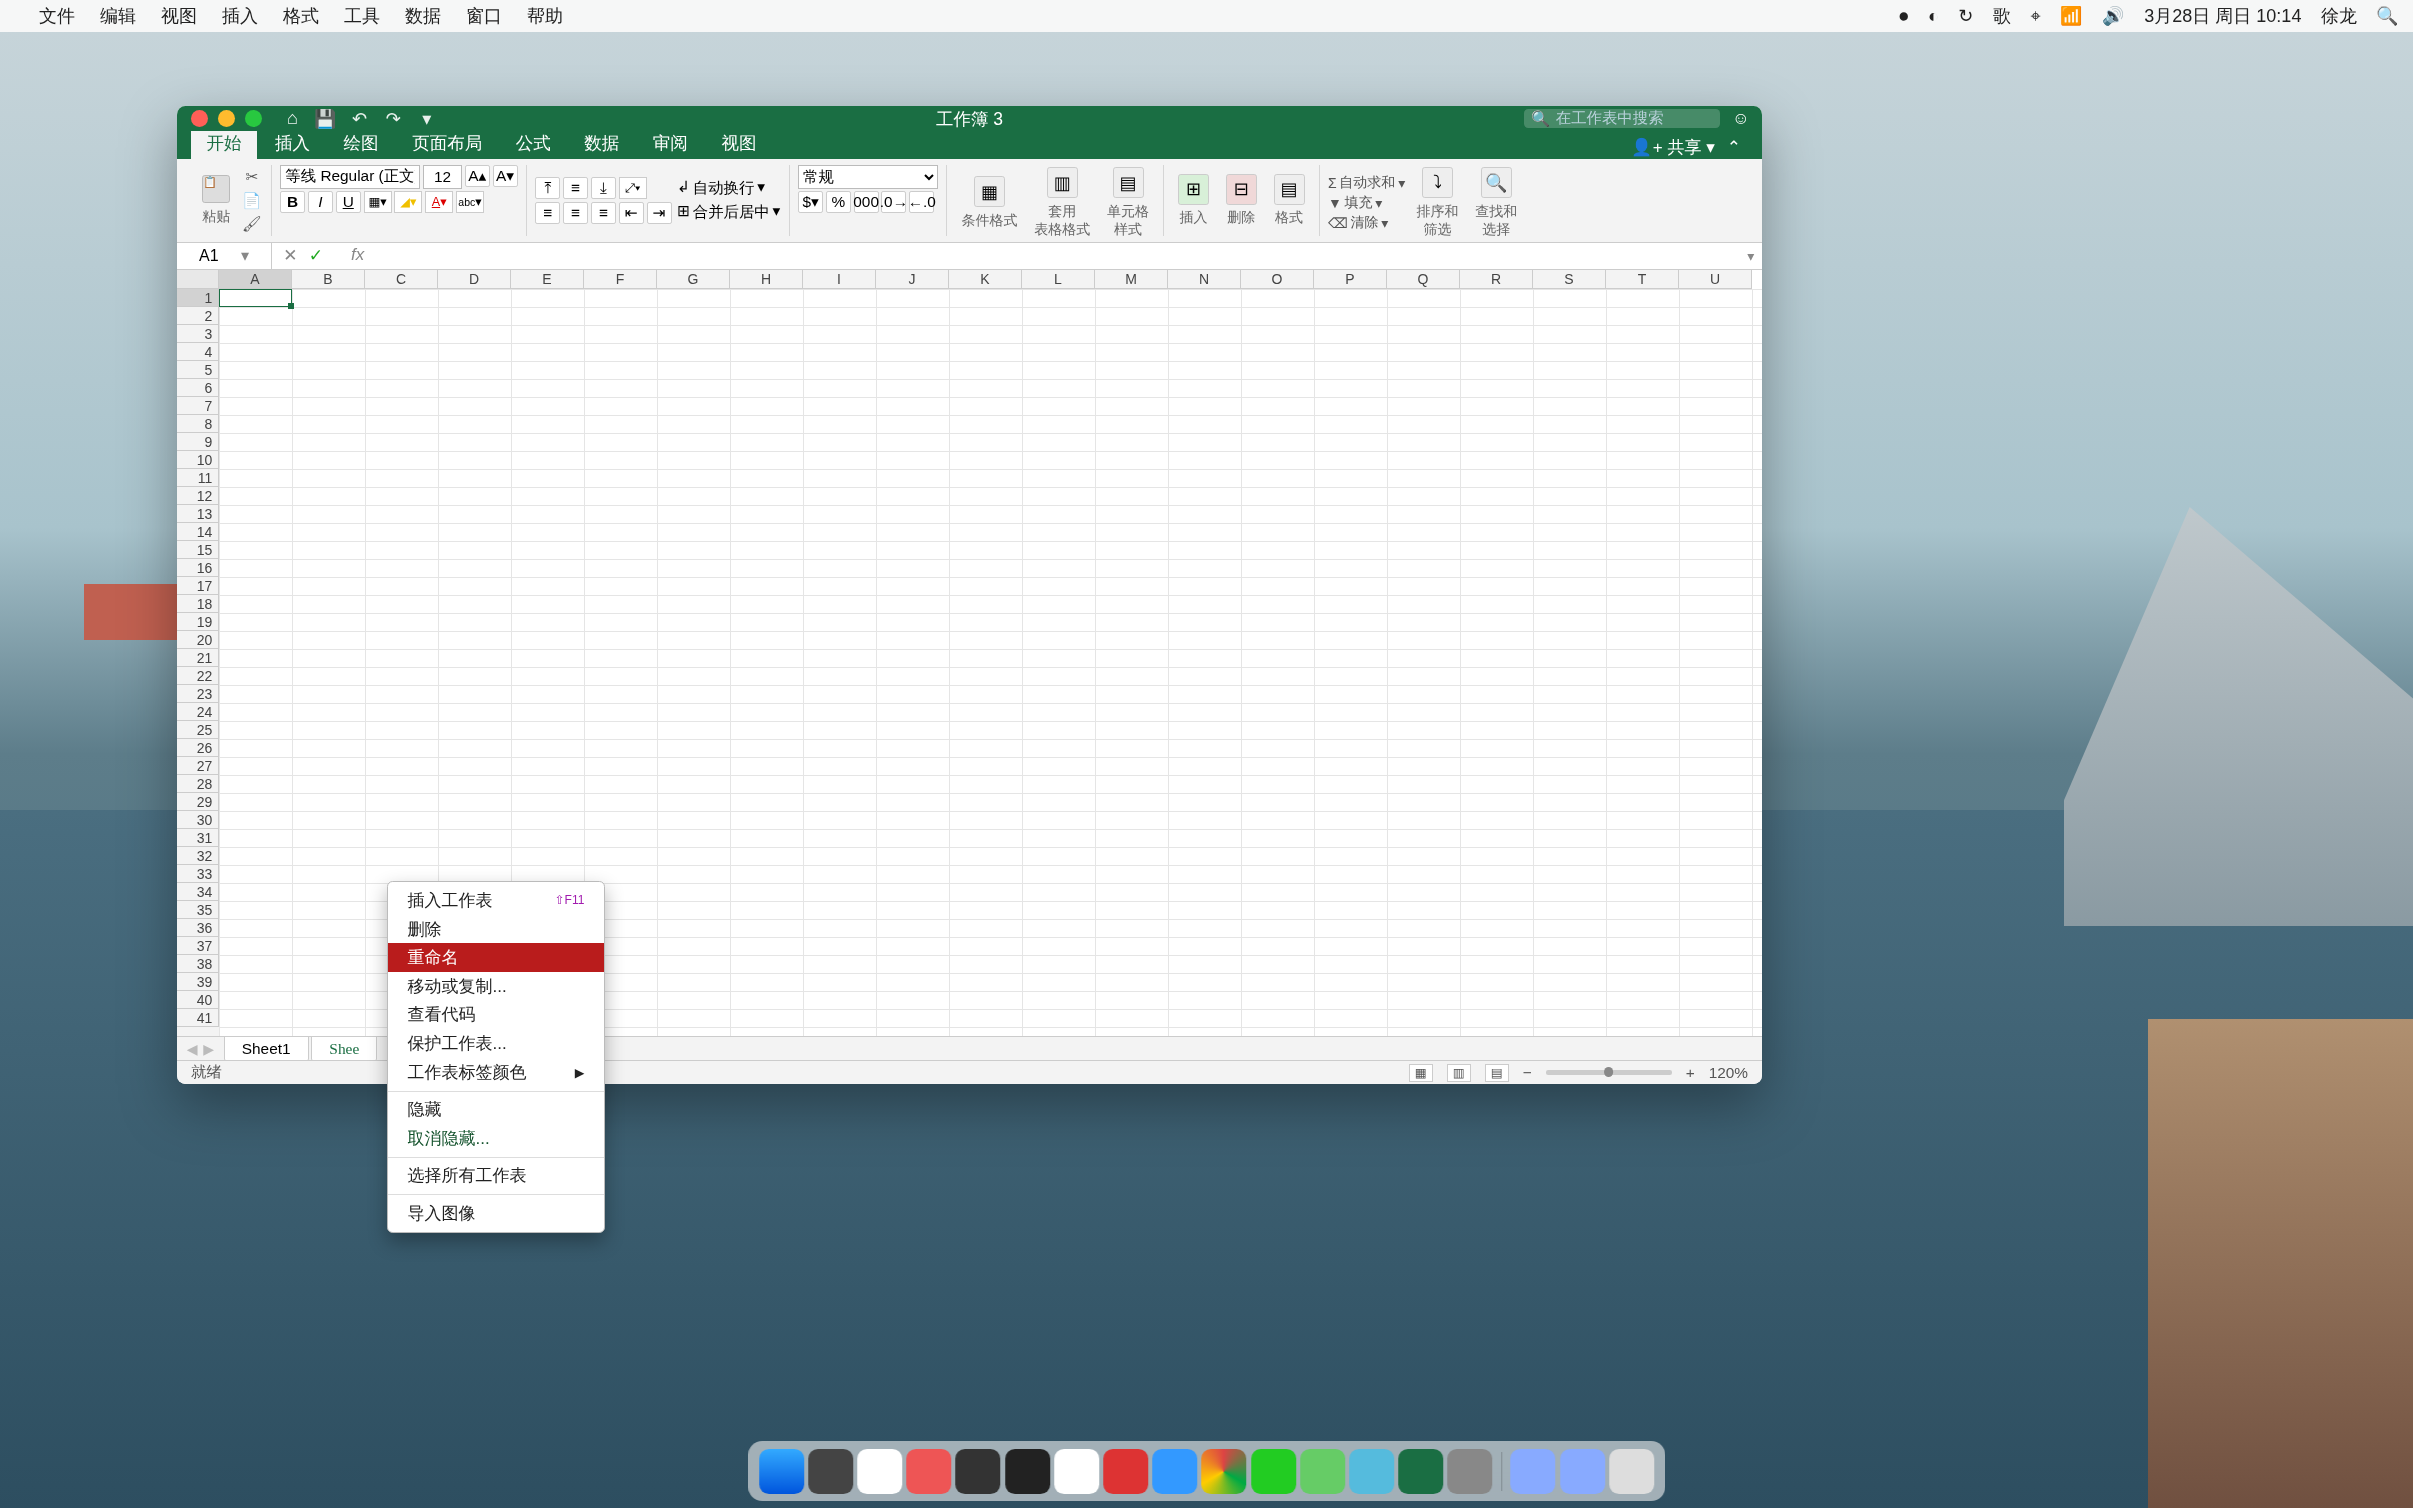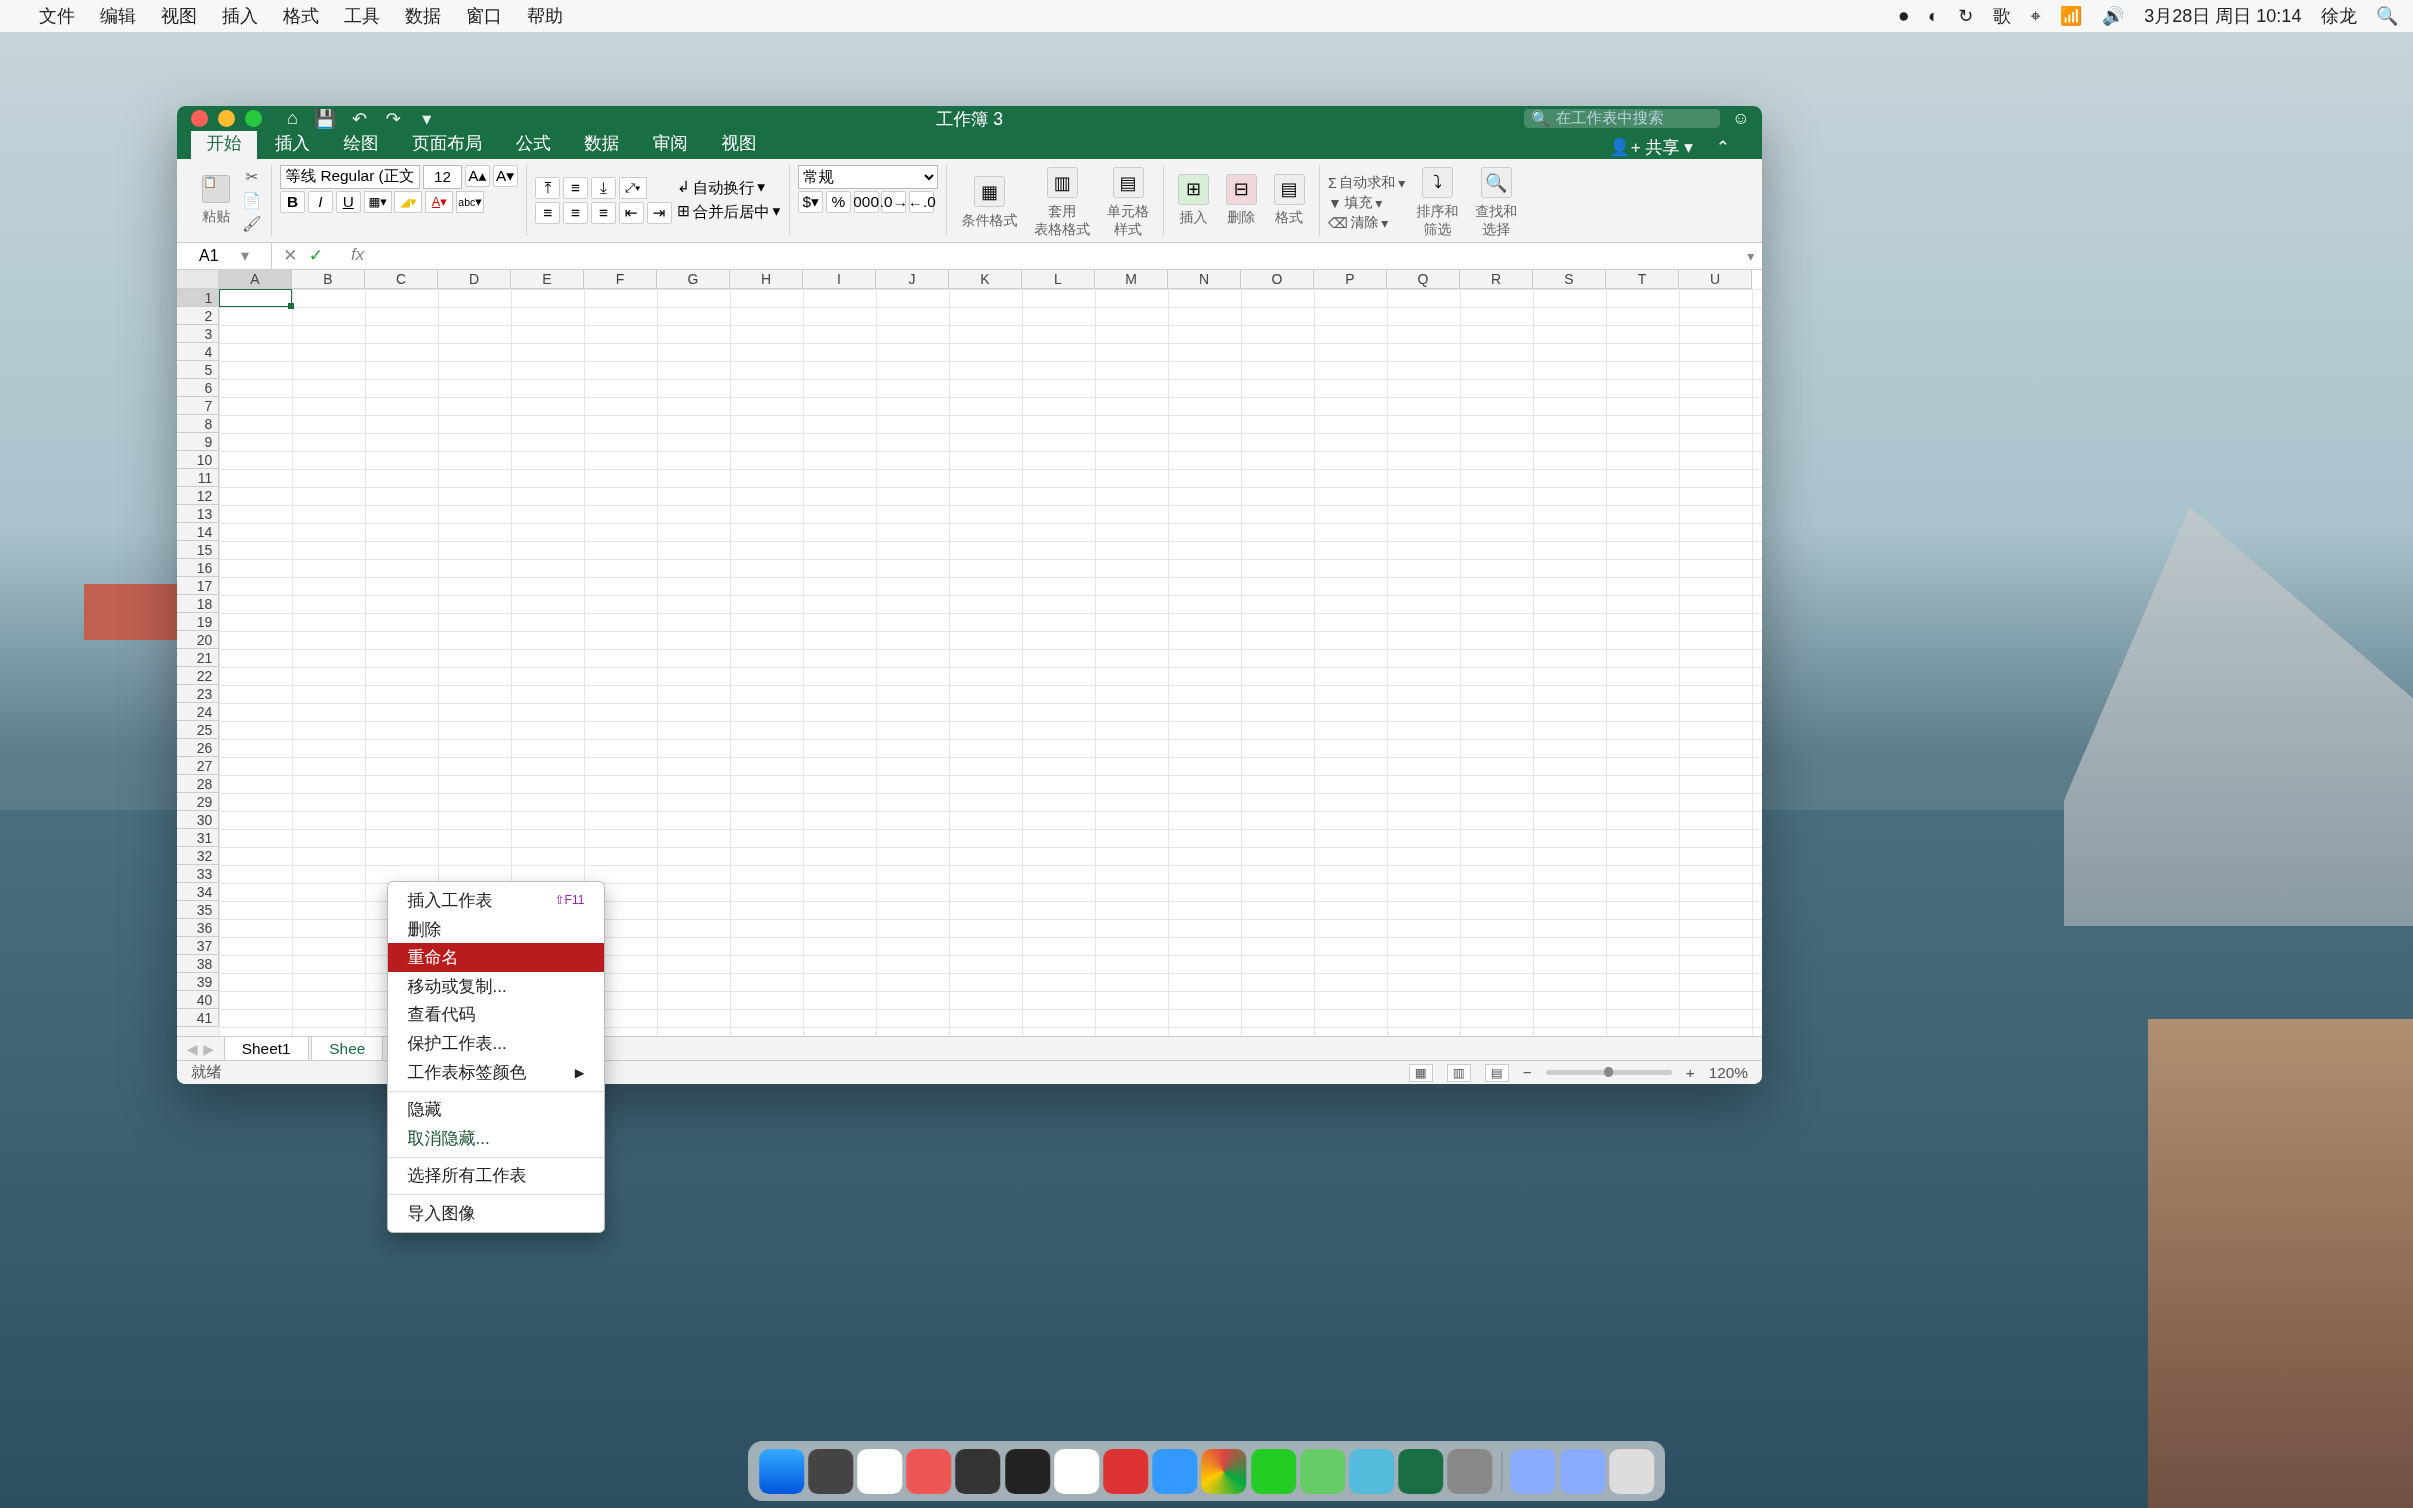"👤+ 共享 ▾" .ribbon-right { gap: 23px -> 12px; padding-right: 32px -> 21px }
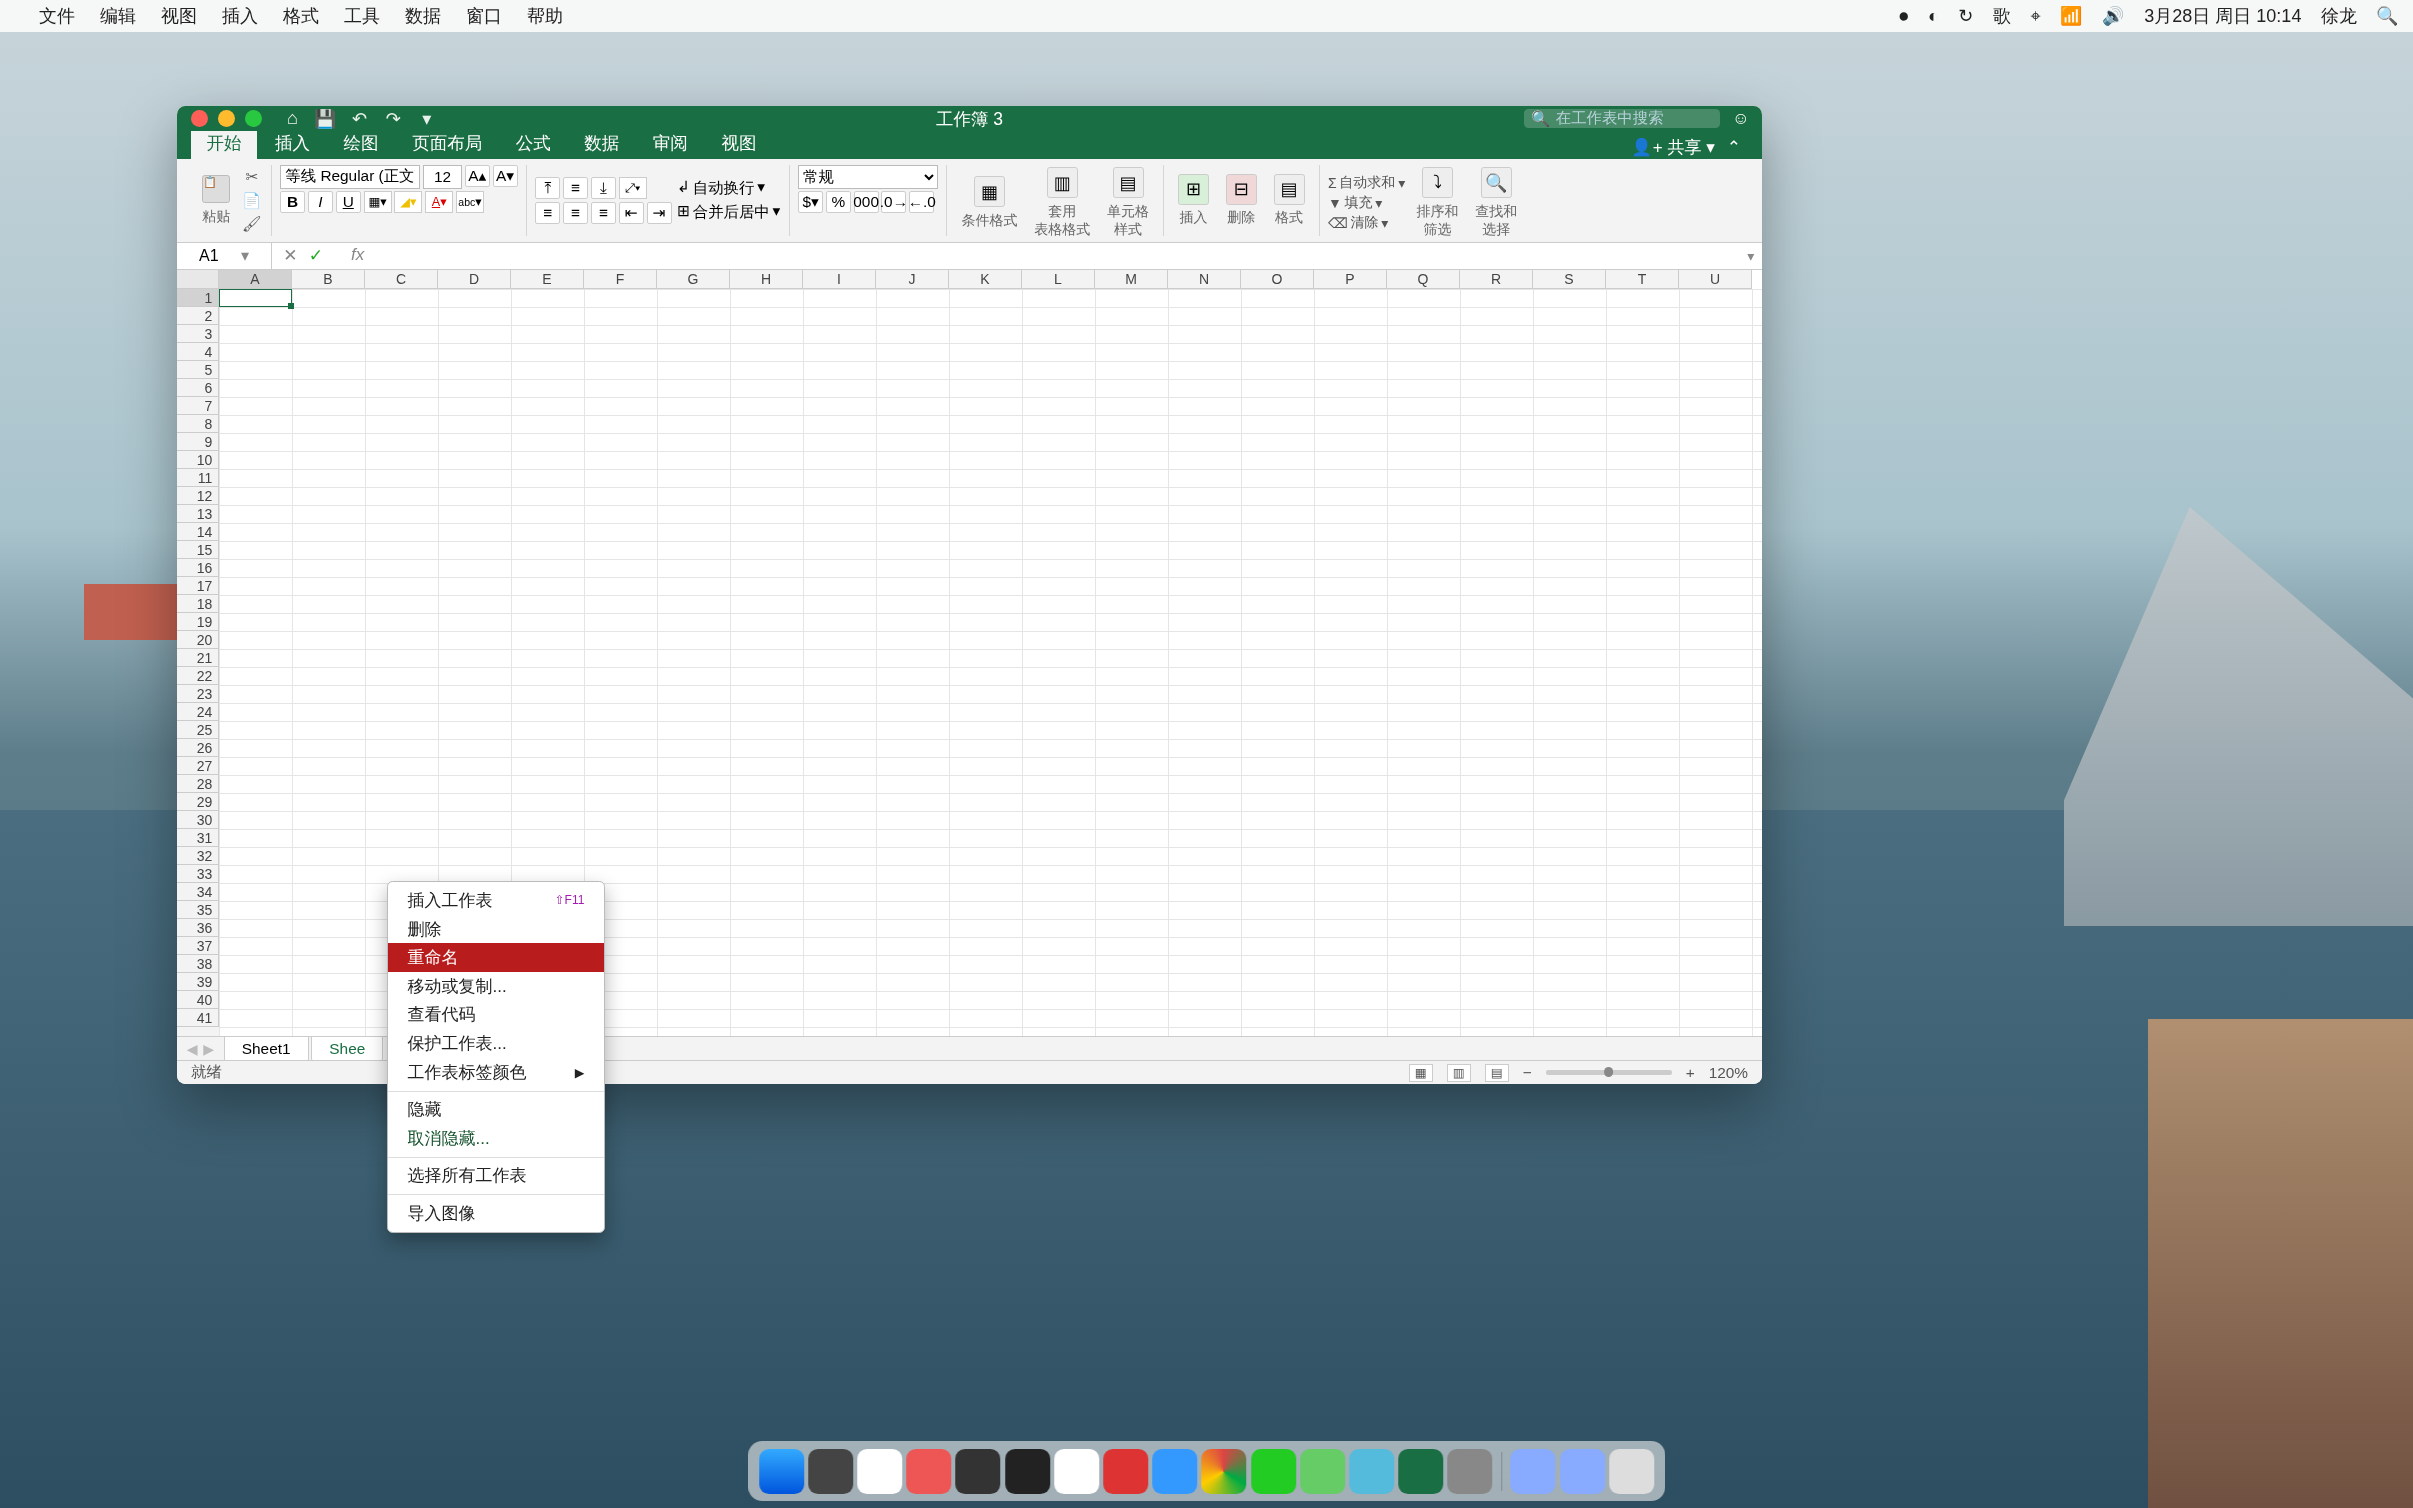"Shee" .sheet-tab.hl { font-family: none -> Liberation Serif, serif }
